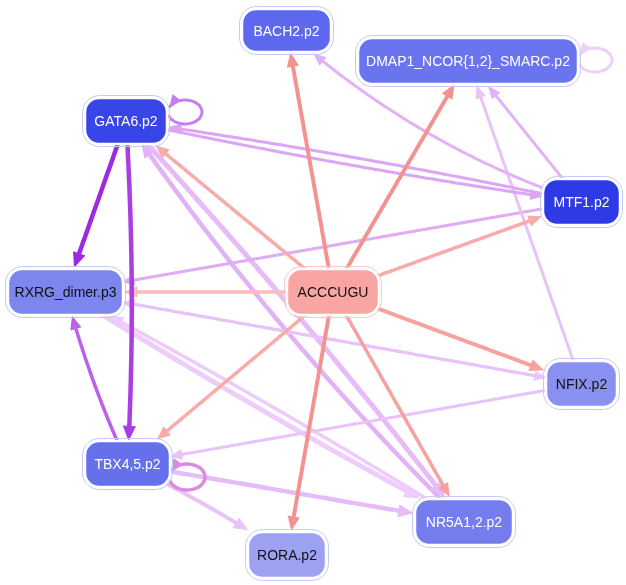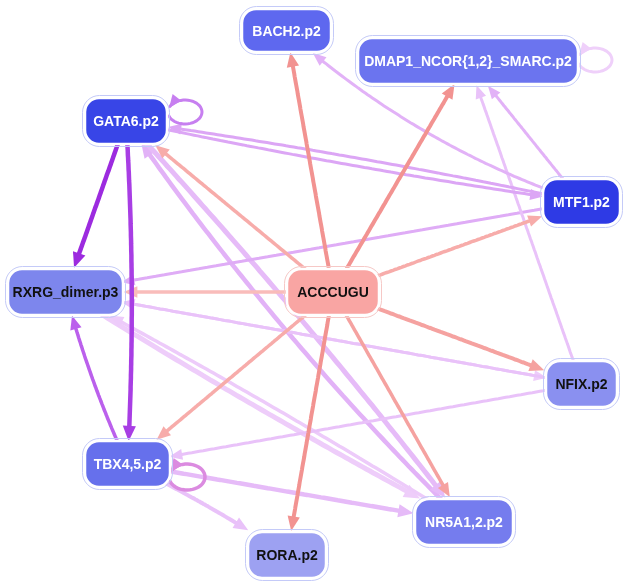"BACH2.p2" #stage { font-weight: bold -> none }
